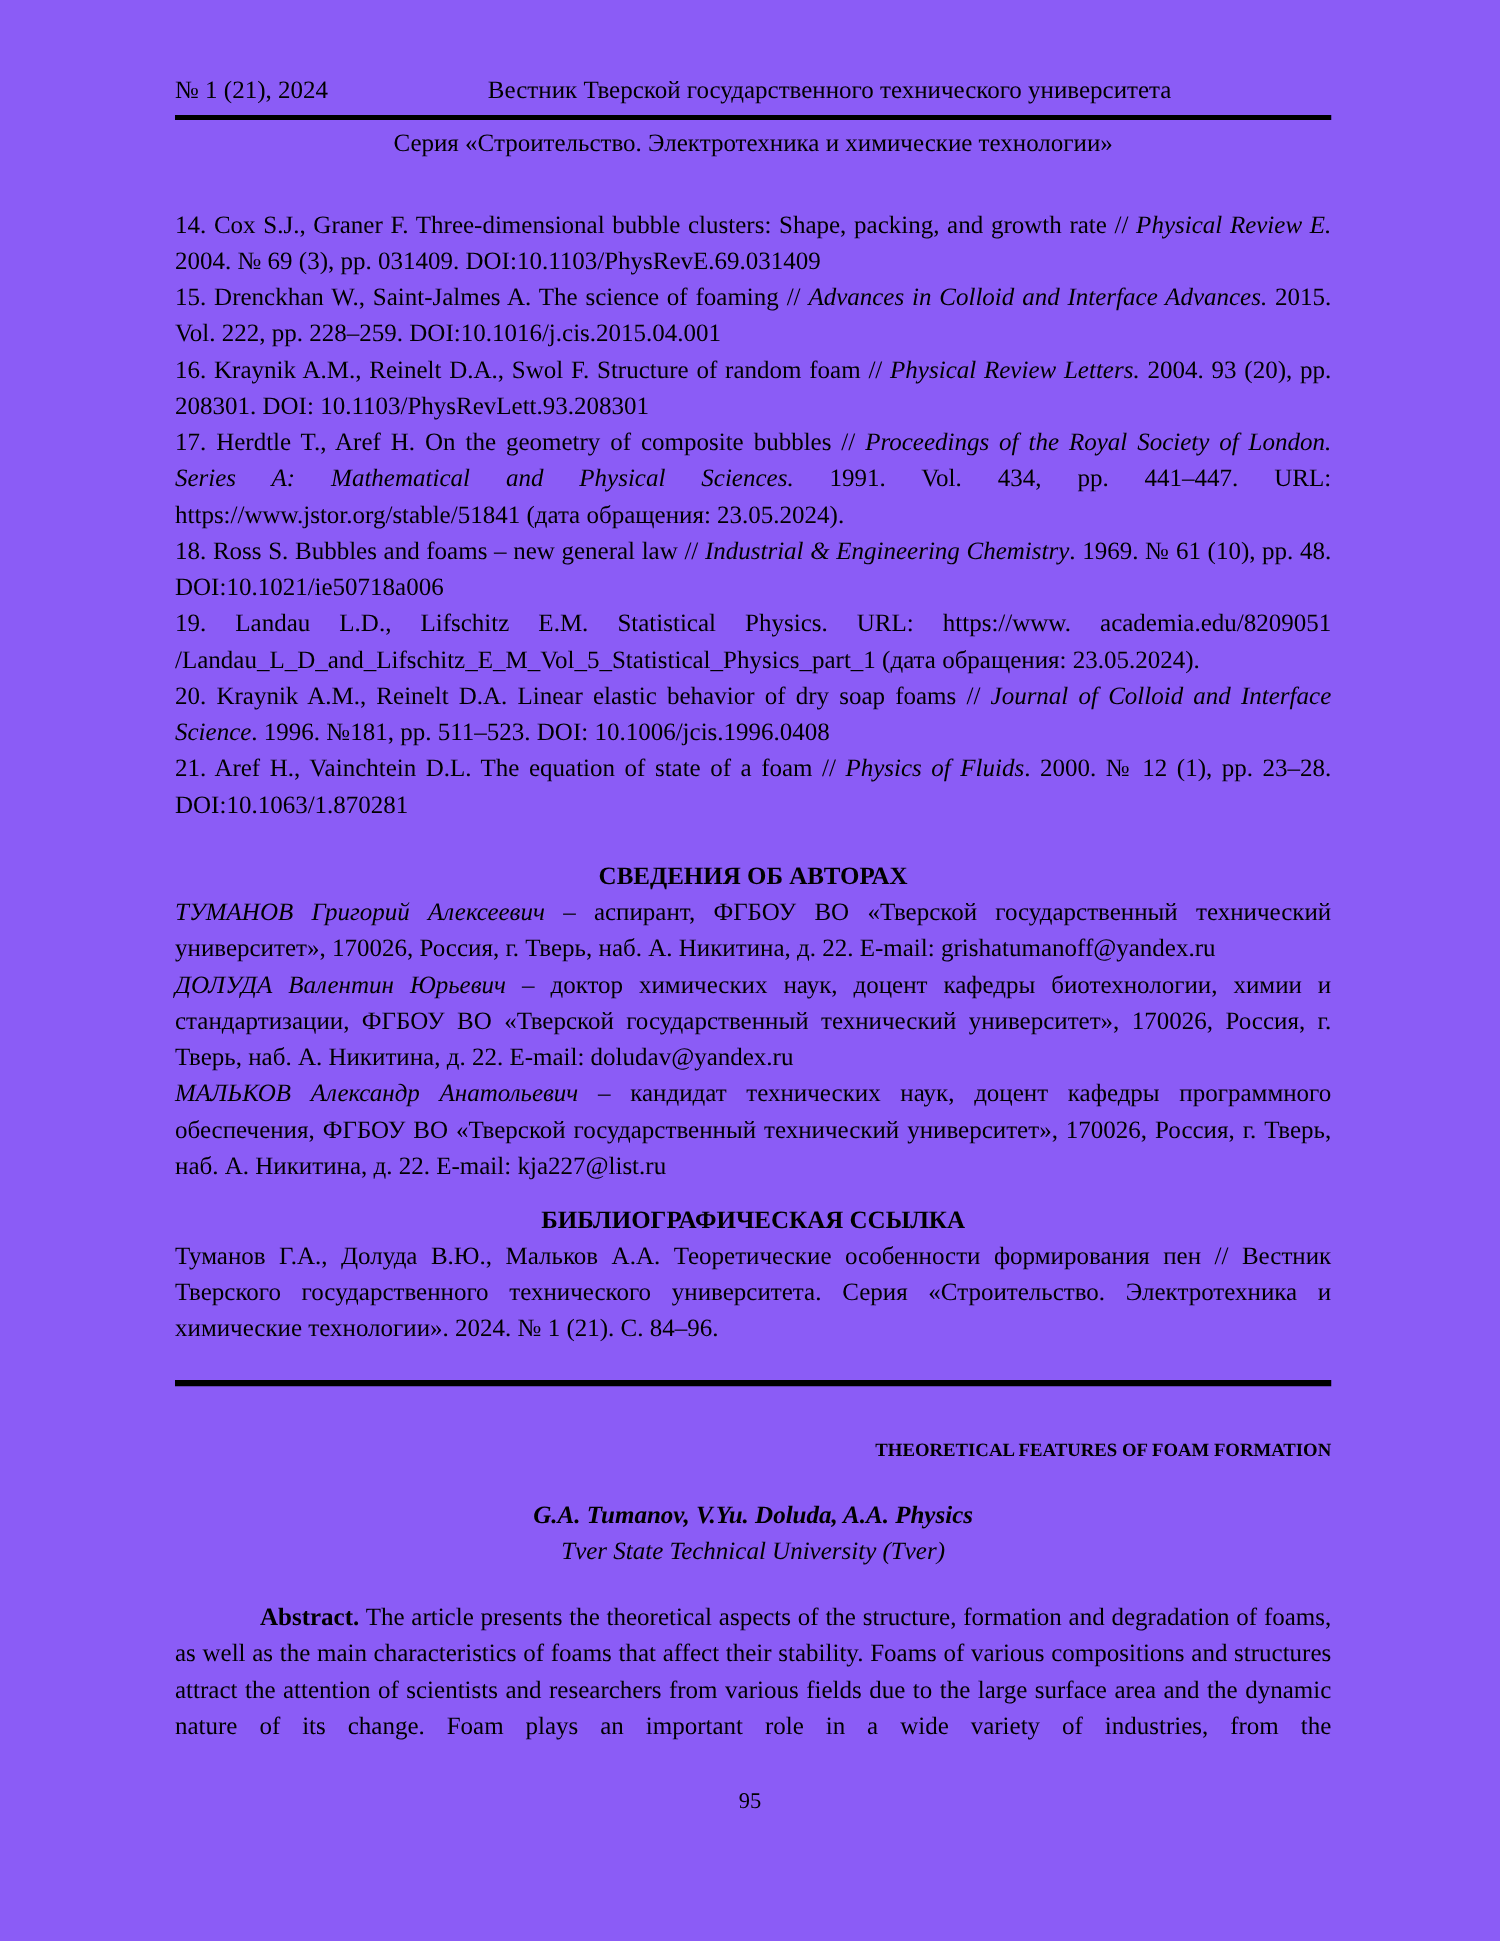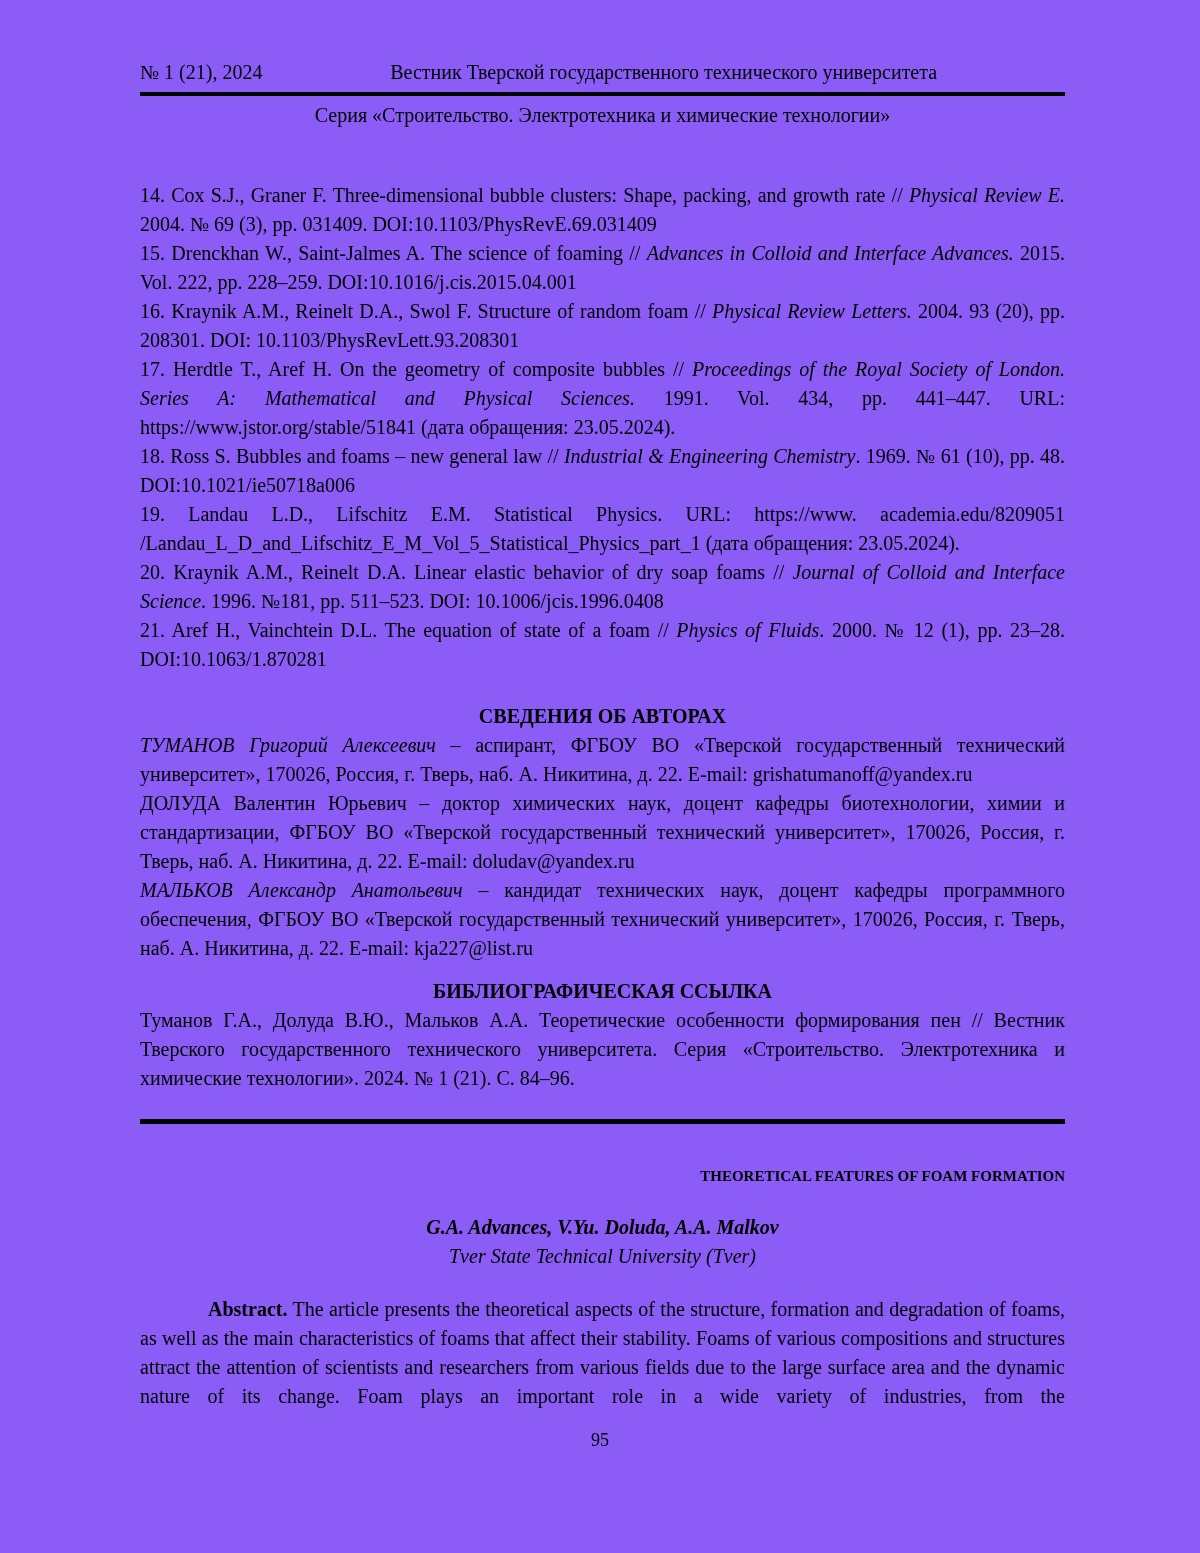"14. Cox S.J., Graner F." .refs { margin-top: 51px -> 36px }
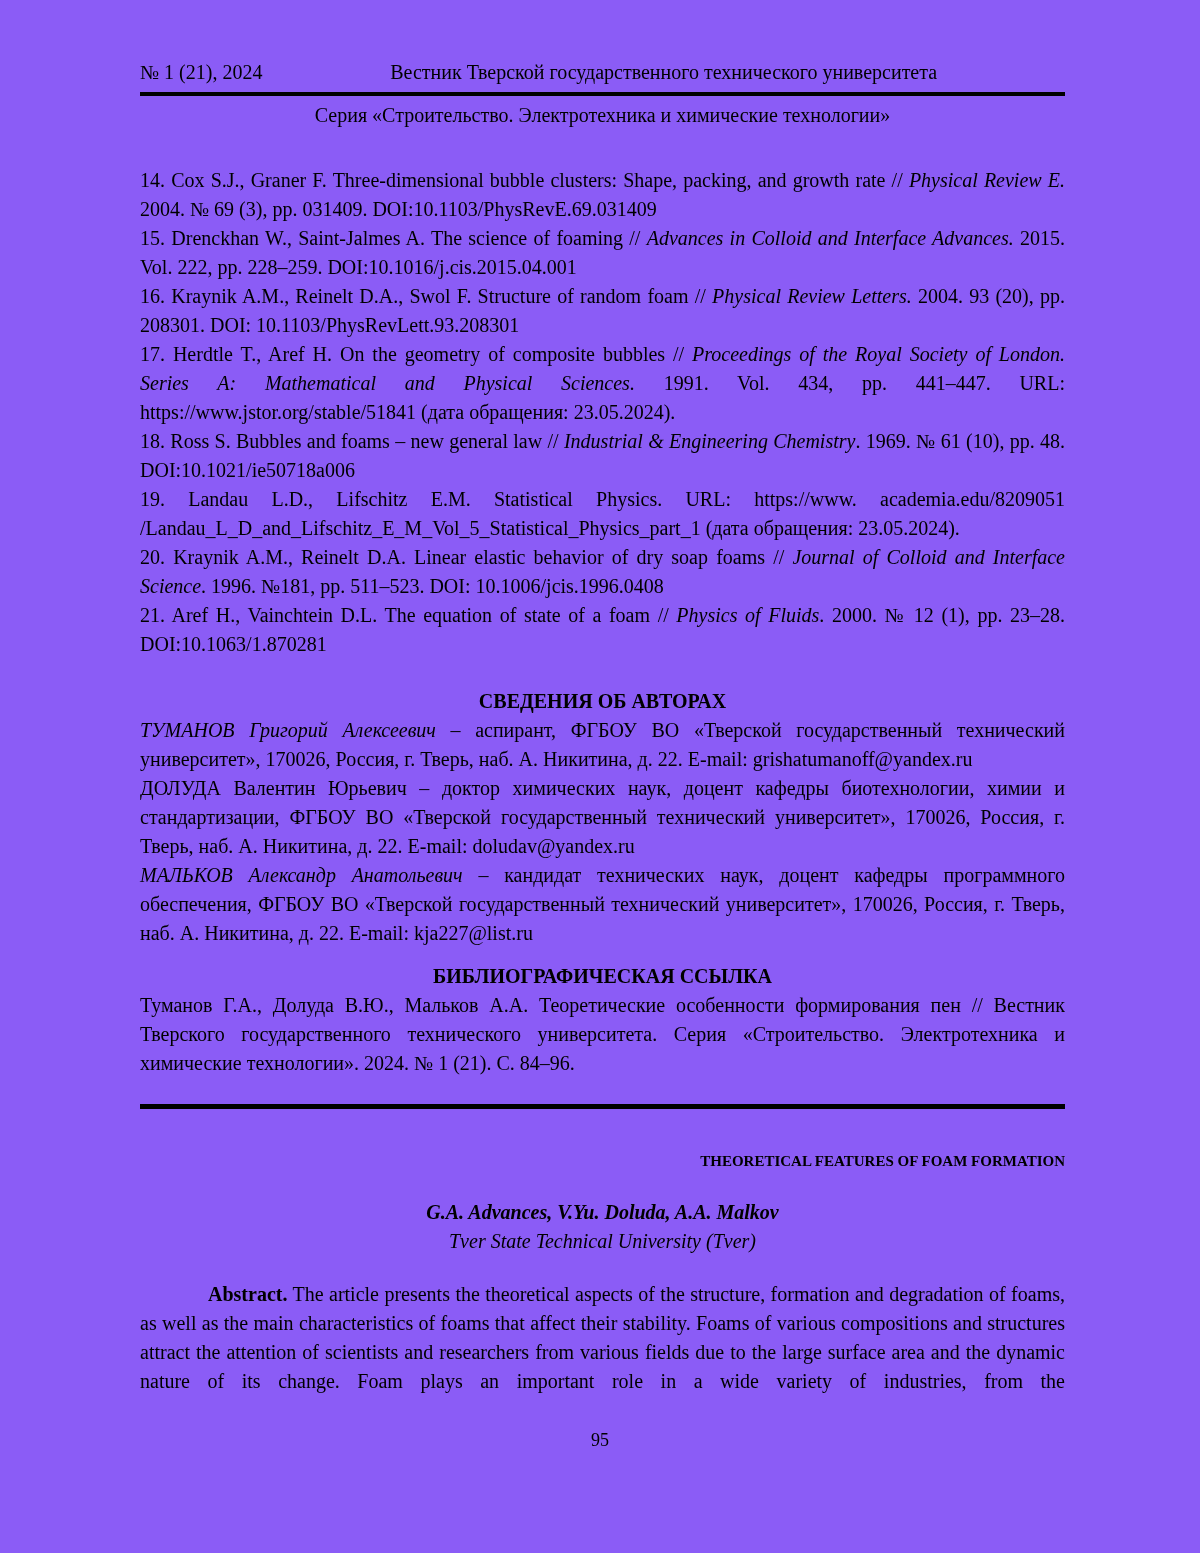"ДОЛУДА Валентин Юрьевич" span { font-style: none -> italic }
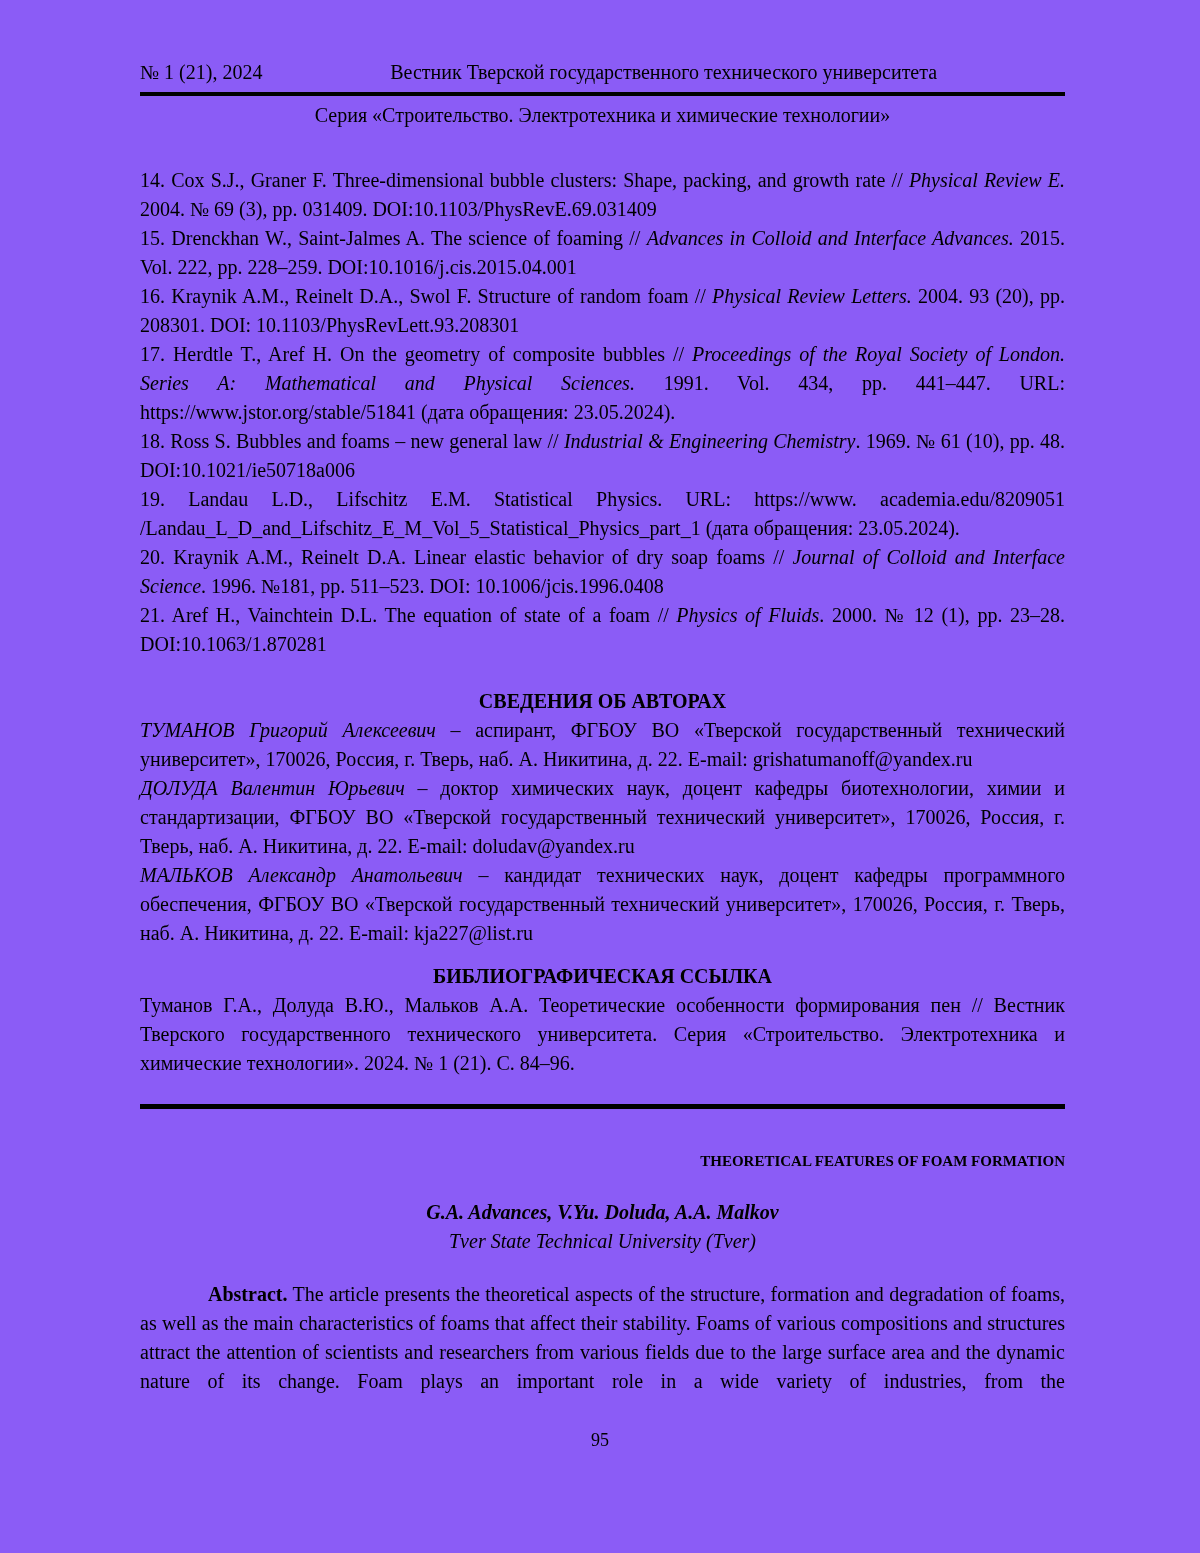"G.A. Advances, V.Yu. Doluda, A.A." p.eng-authors { text: Advances, V.Yu. Doluda, A.A. Malkov -> Tumanov, V.Yu. Doluda, A.A. Physics }
